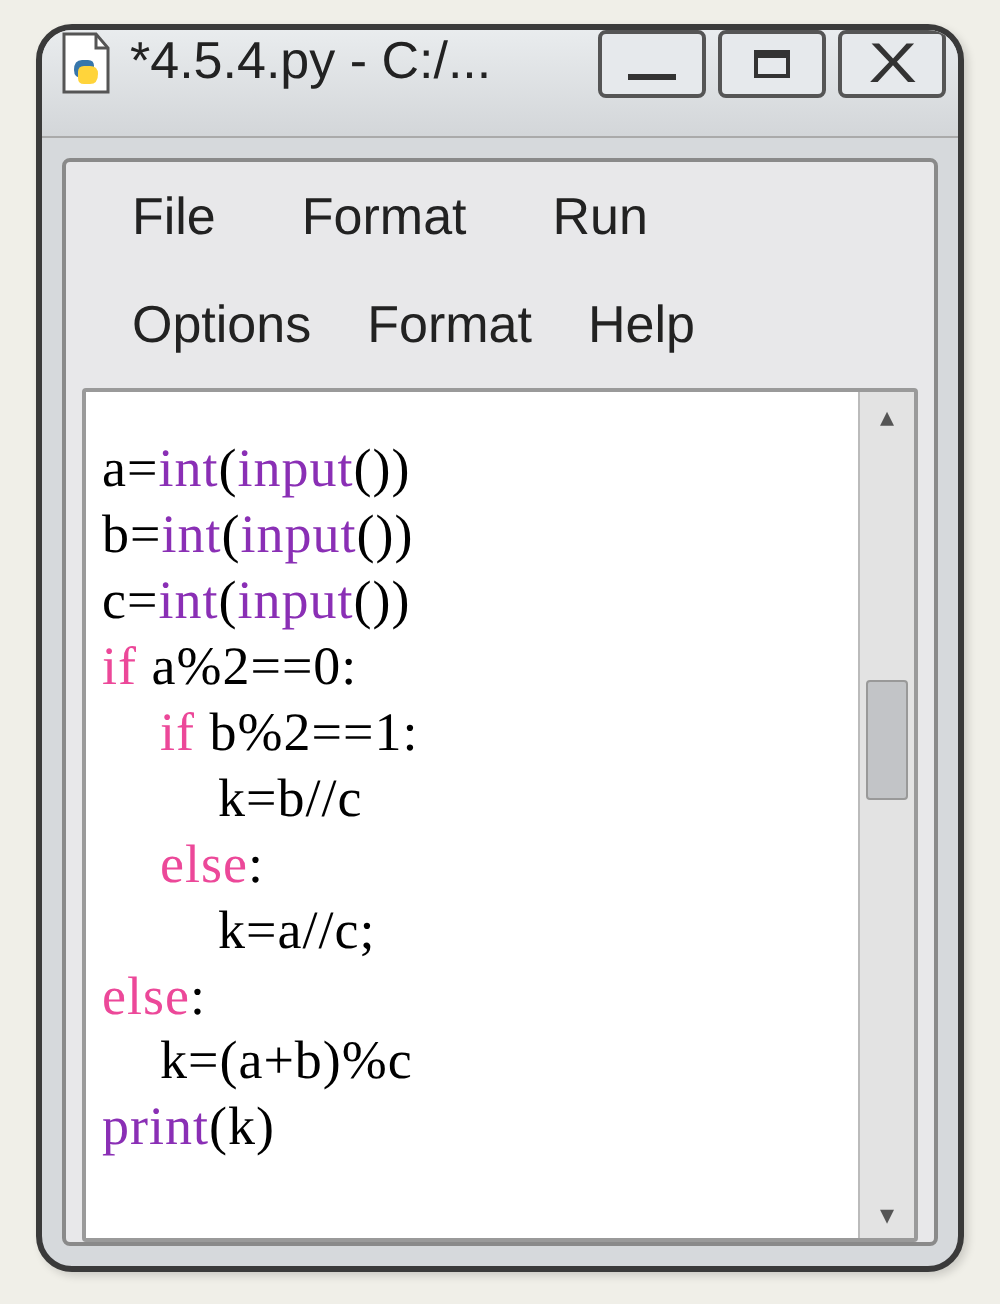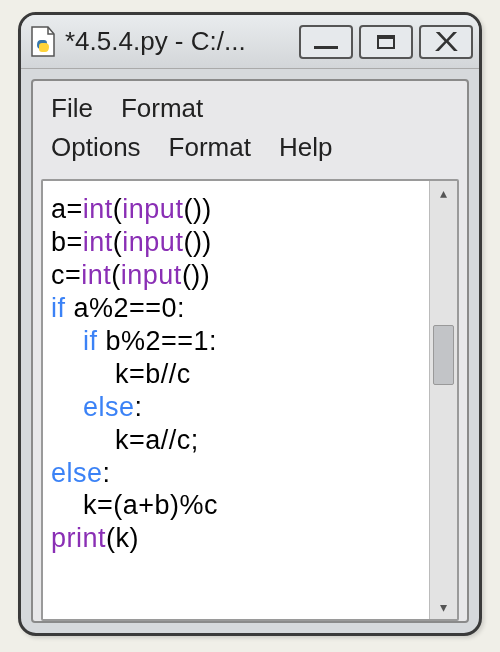"*4.5.4.py - C:/..." .titlebar { align-items: center -> flex-start }
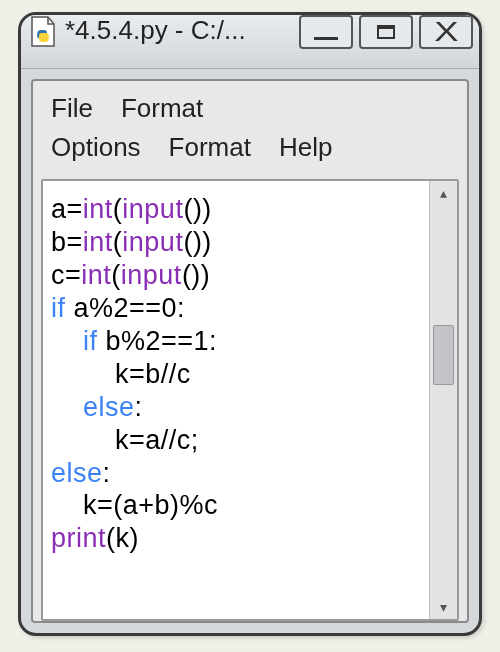"File" .menubar { gap: 0 -> 15px; margin-left: none -> 15px }
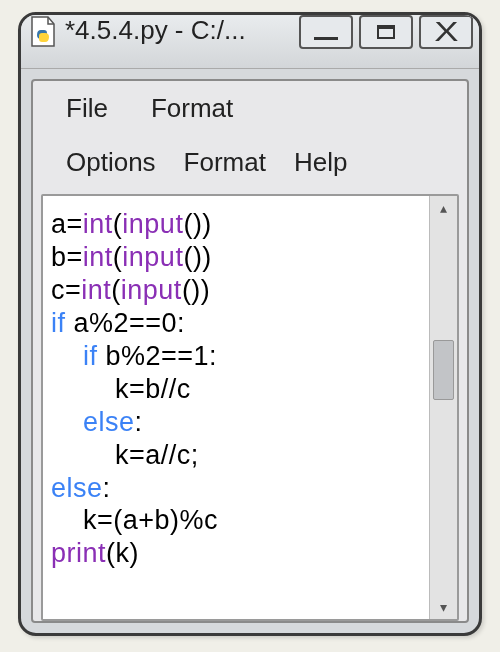"Run" div.menu-item { html: none -> <div>Run</div> }
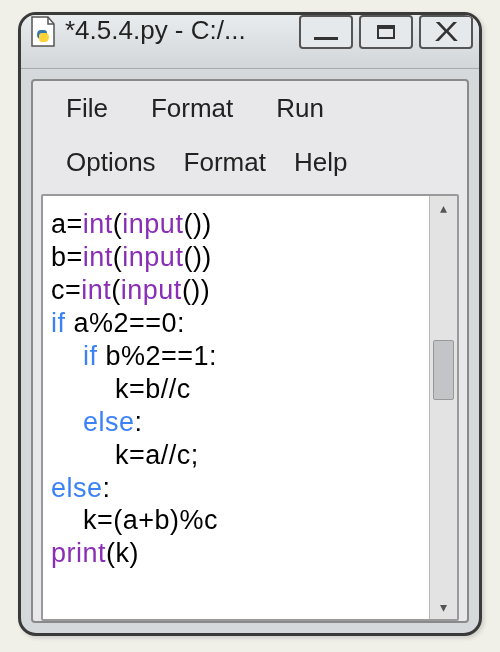"a=int(input())" .editor { font-family: Liberation Sans, sans-serif -> Liberation Serif, serif; padding: 12px 4px 6px 8px -> 22px 4px 6px 8px }
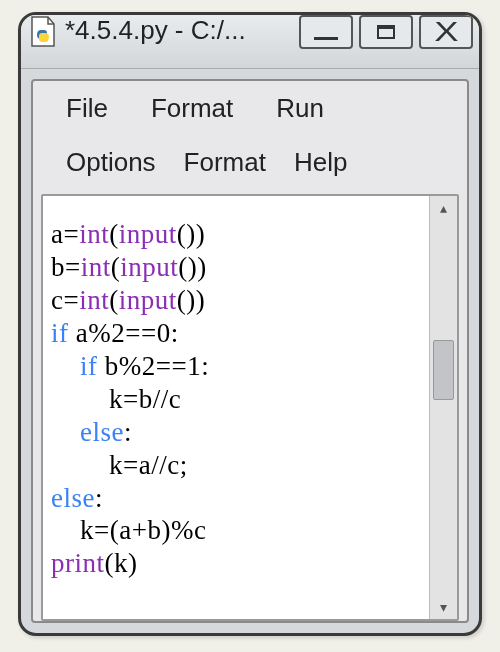"if" .kw { color: #3b82f6 -> #ec4899 }
